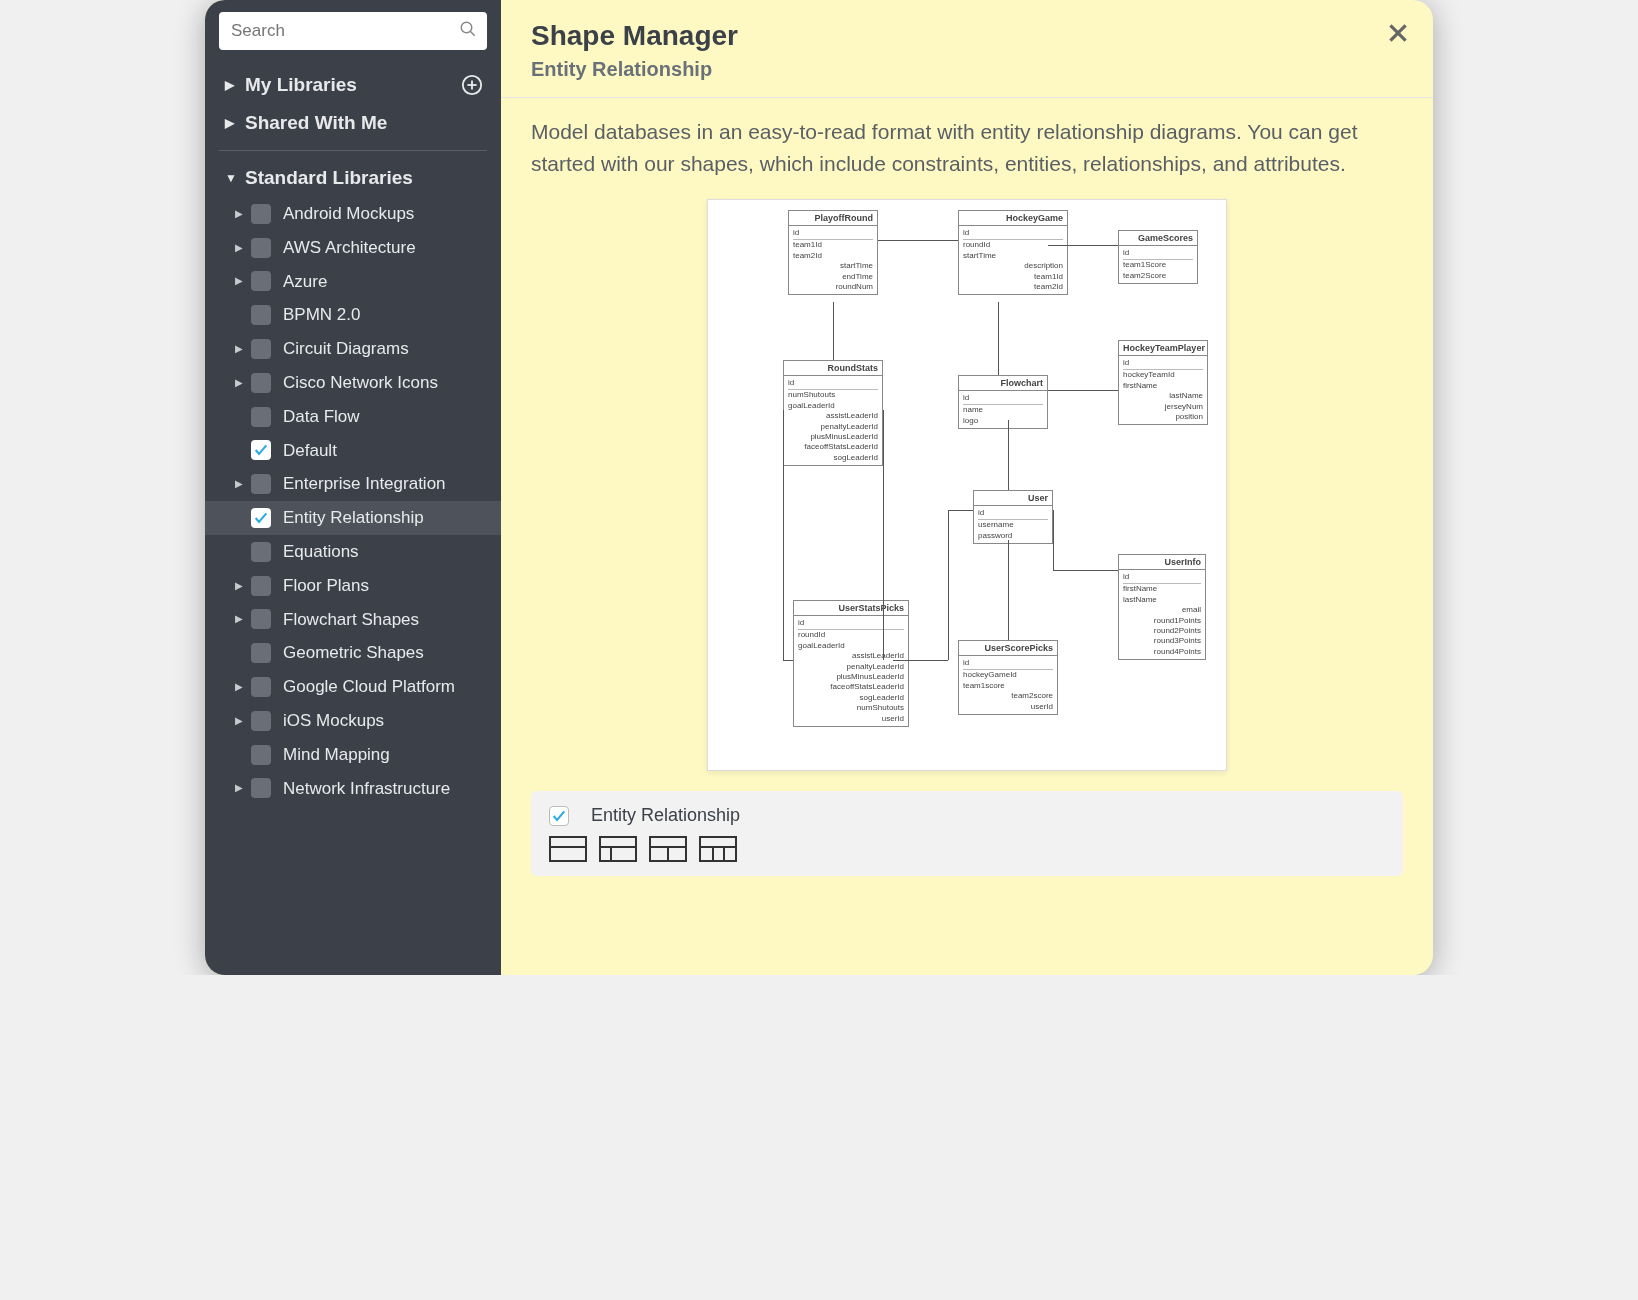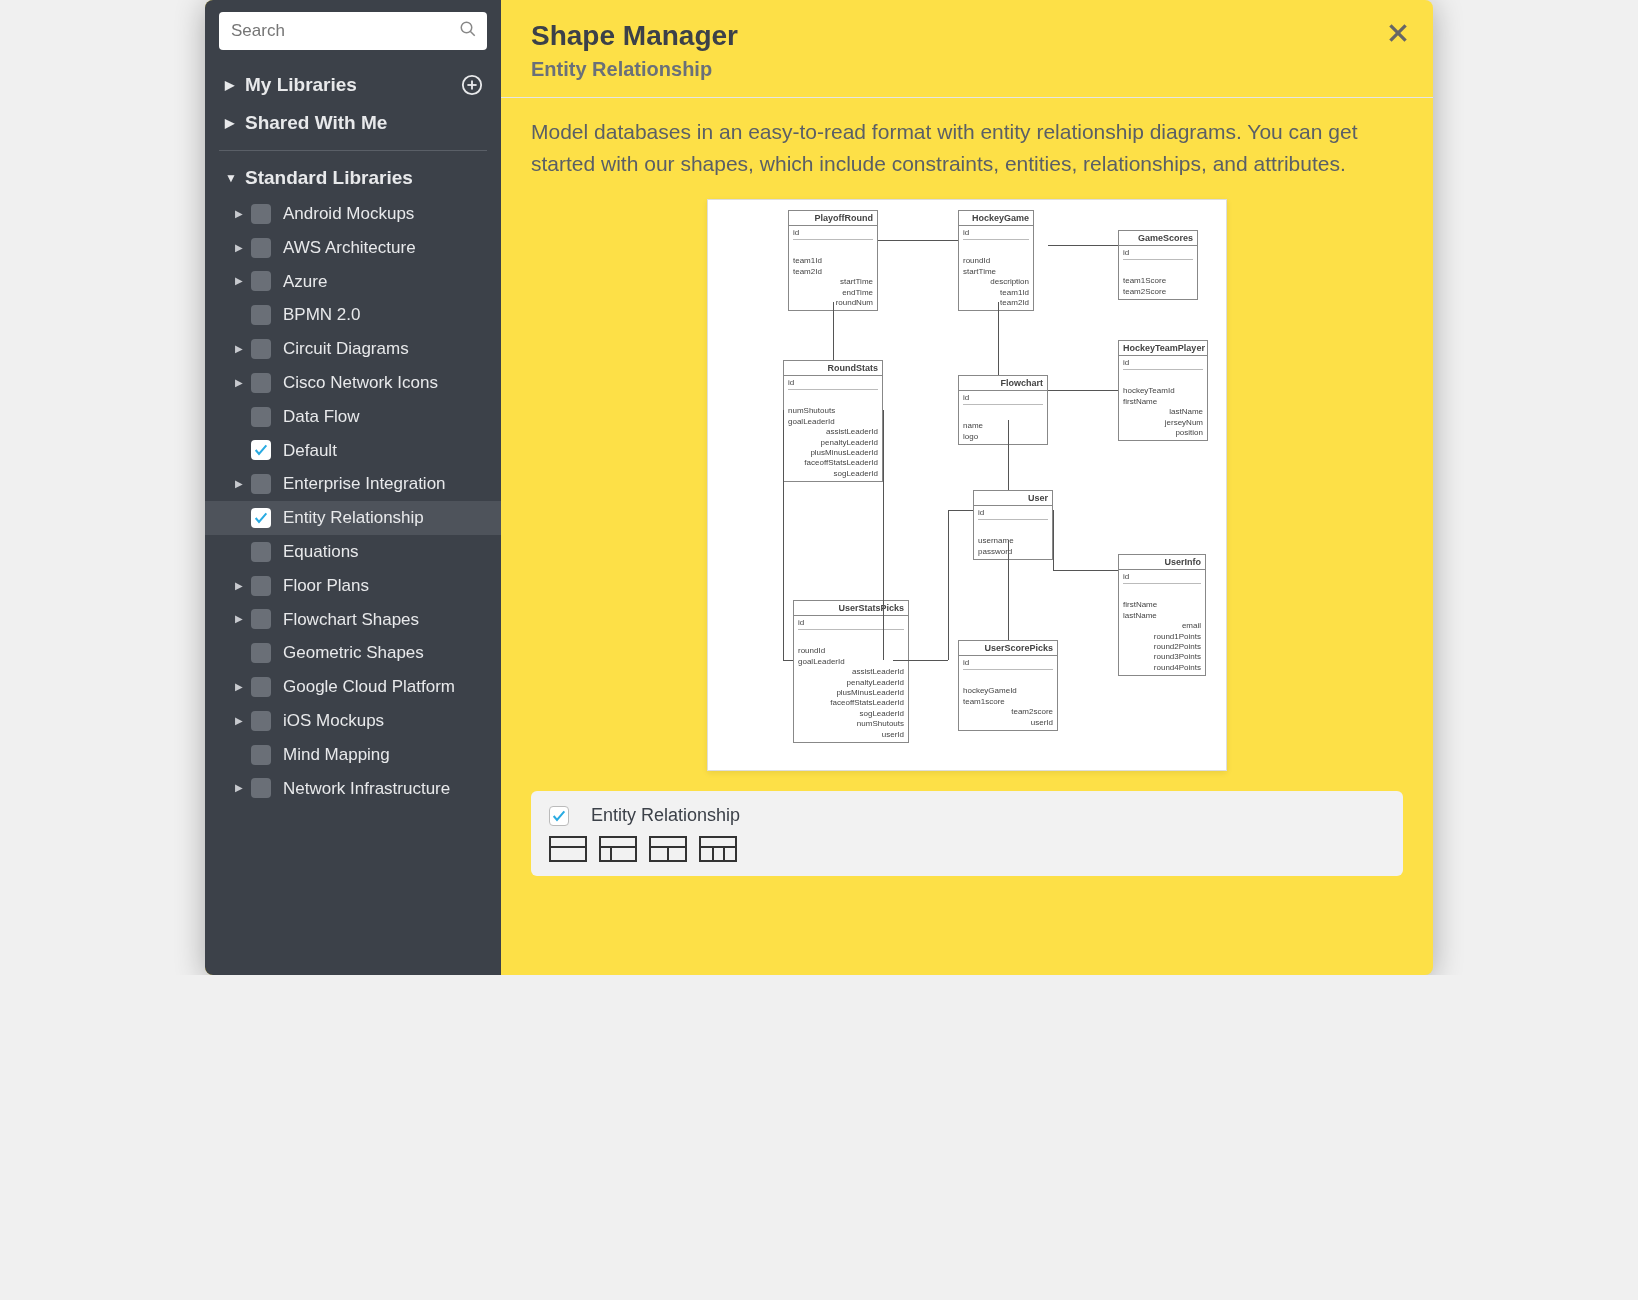"Search" .dialog { background: #fde047 -> #fef9c3; border-radius: 8px -> 20px }
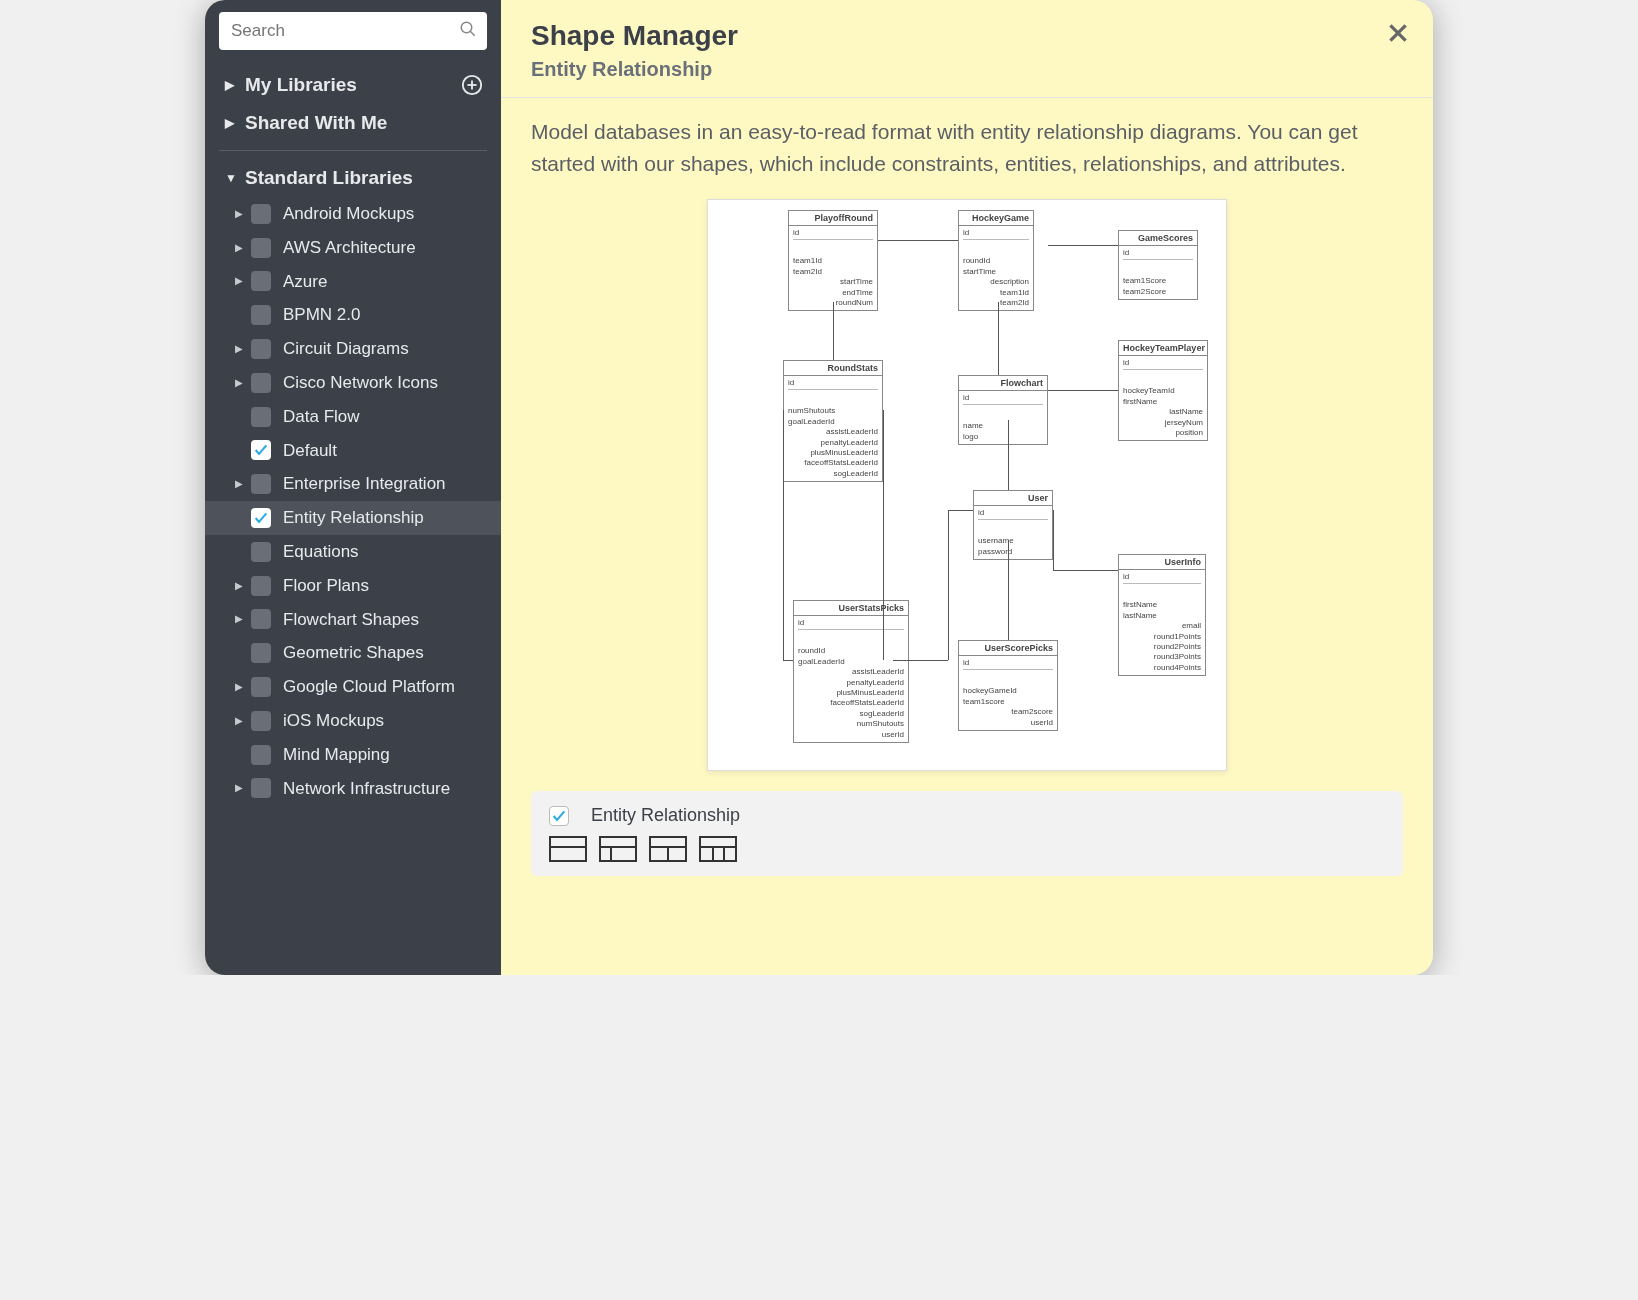"HockeyGame" div.entity { width: 76px -> 110px }
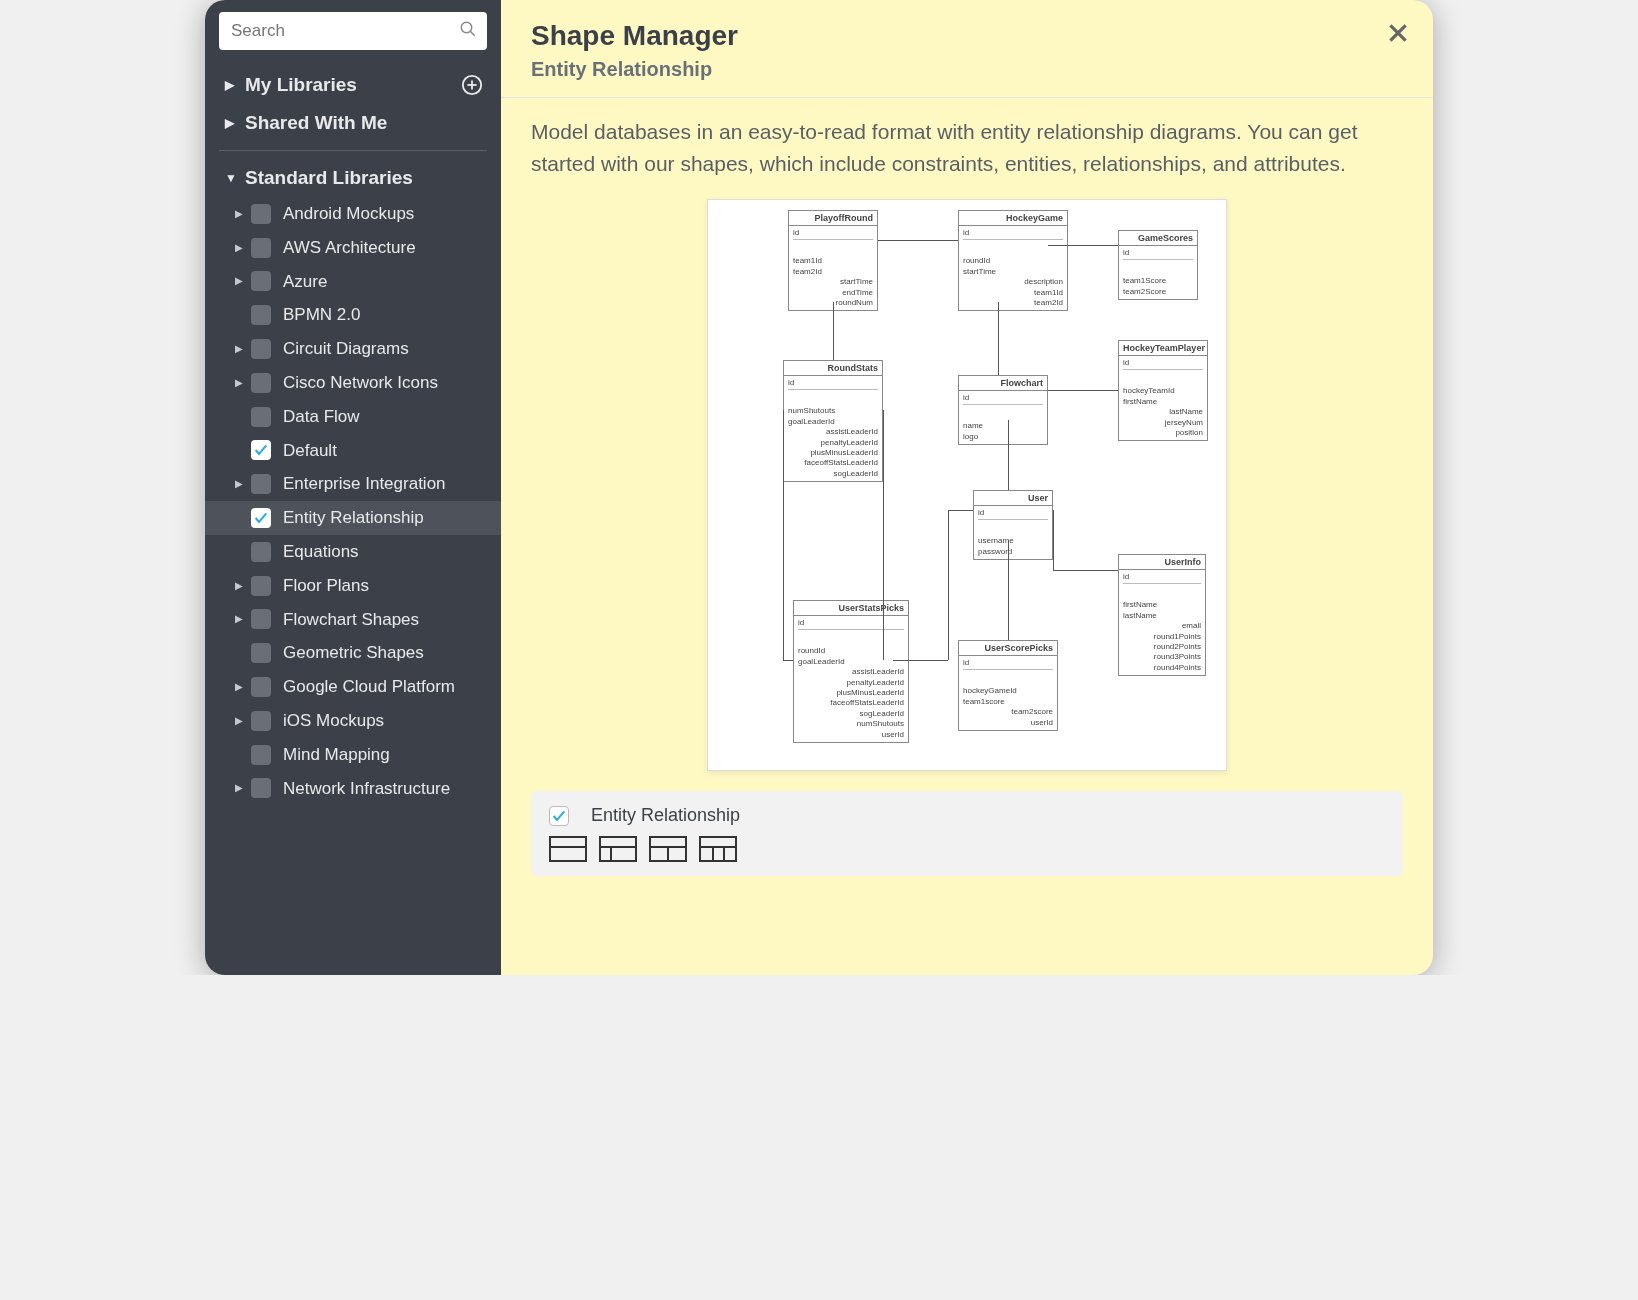"id" .entity .fields div:first-child { margin-bottom: 16px -> 0 }
